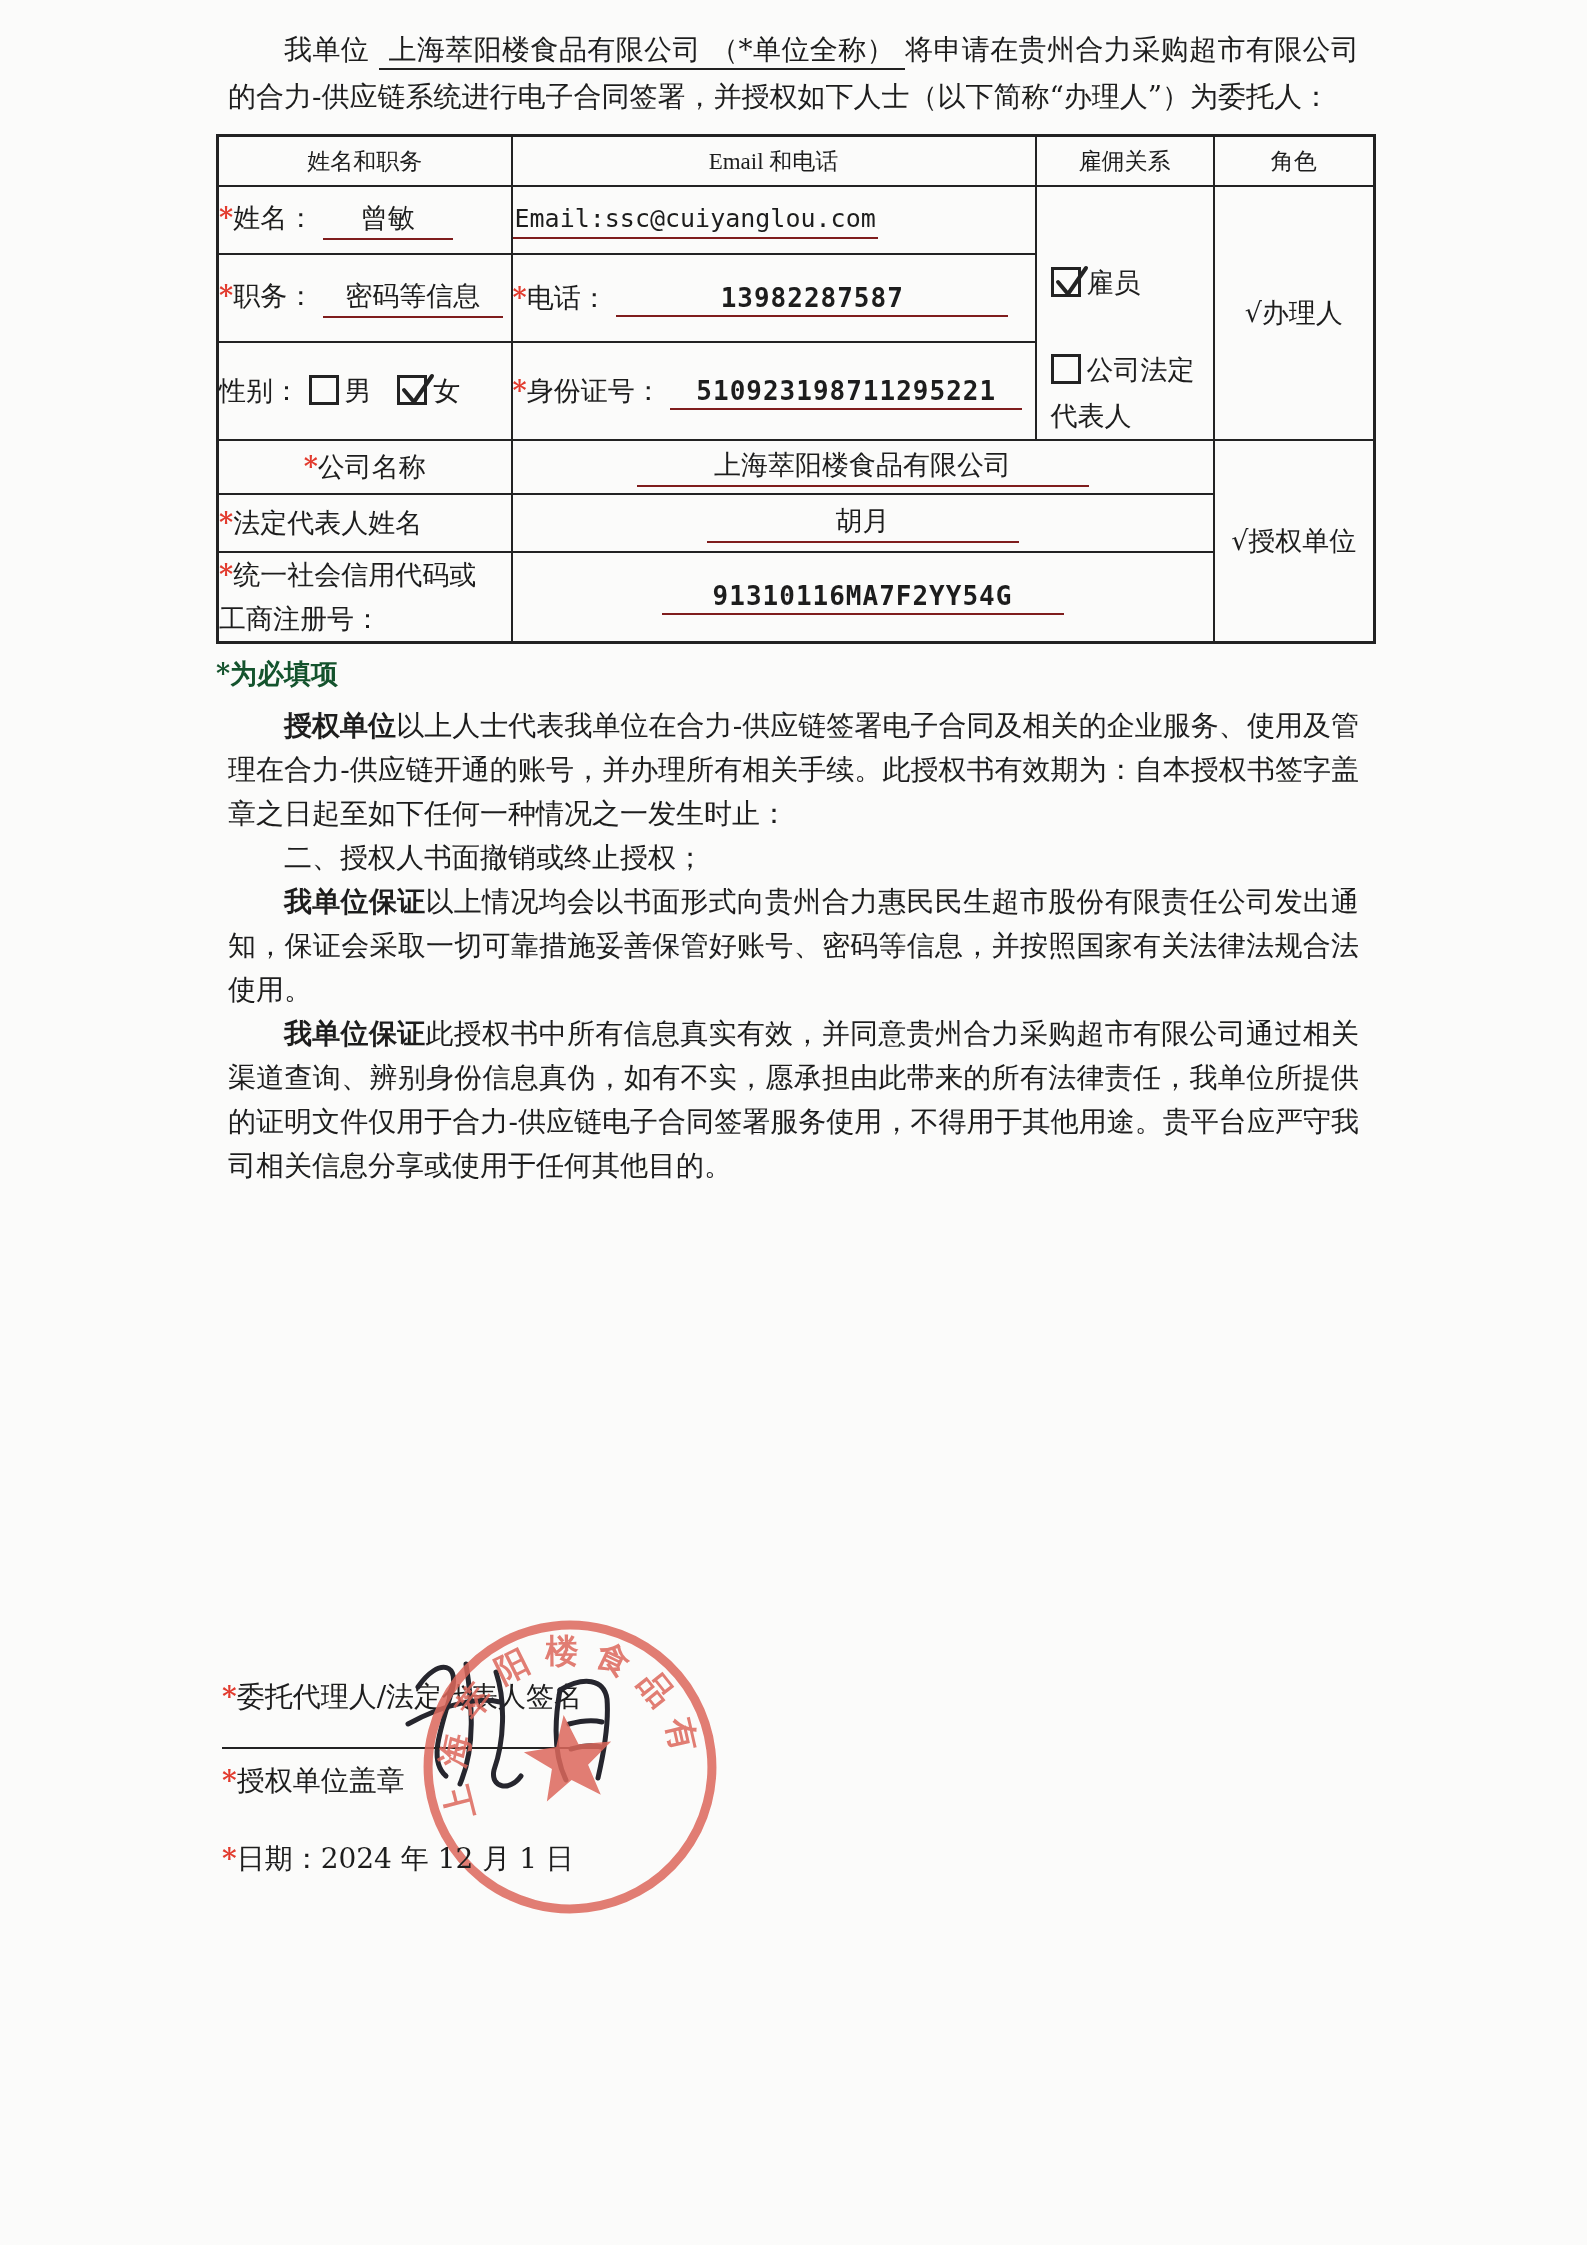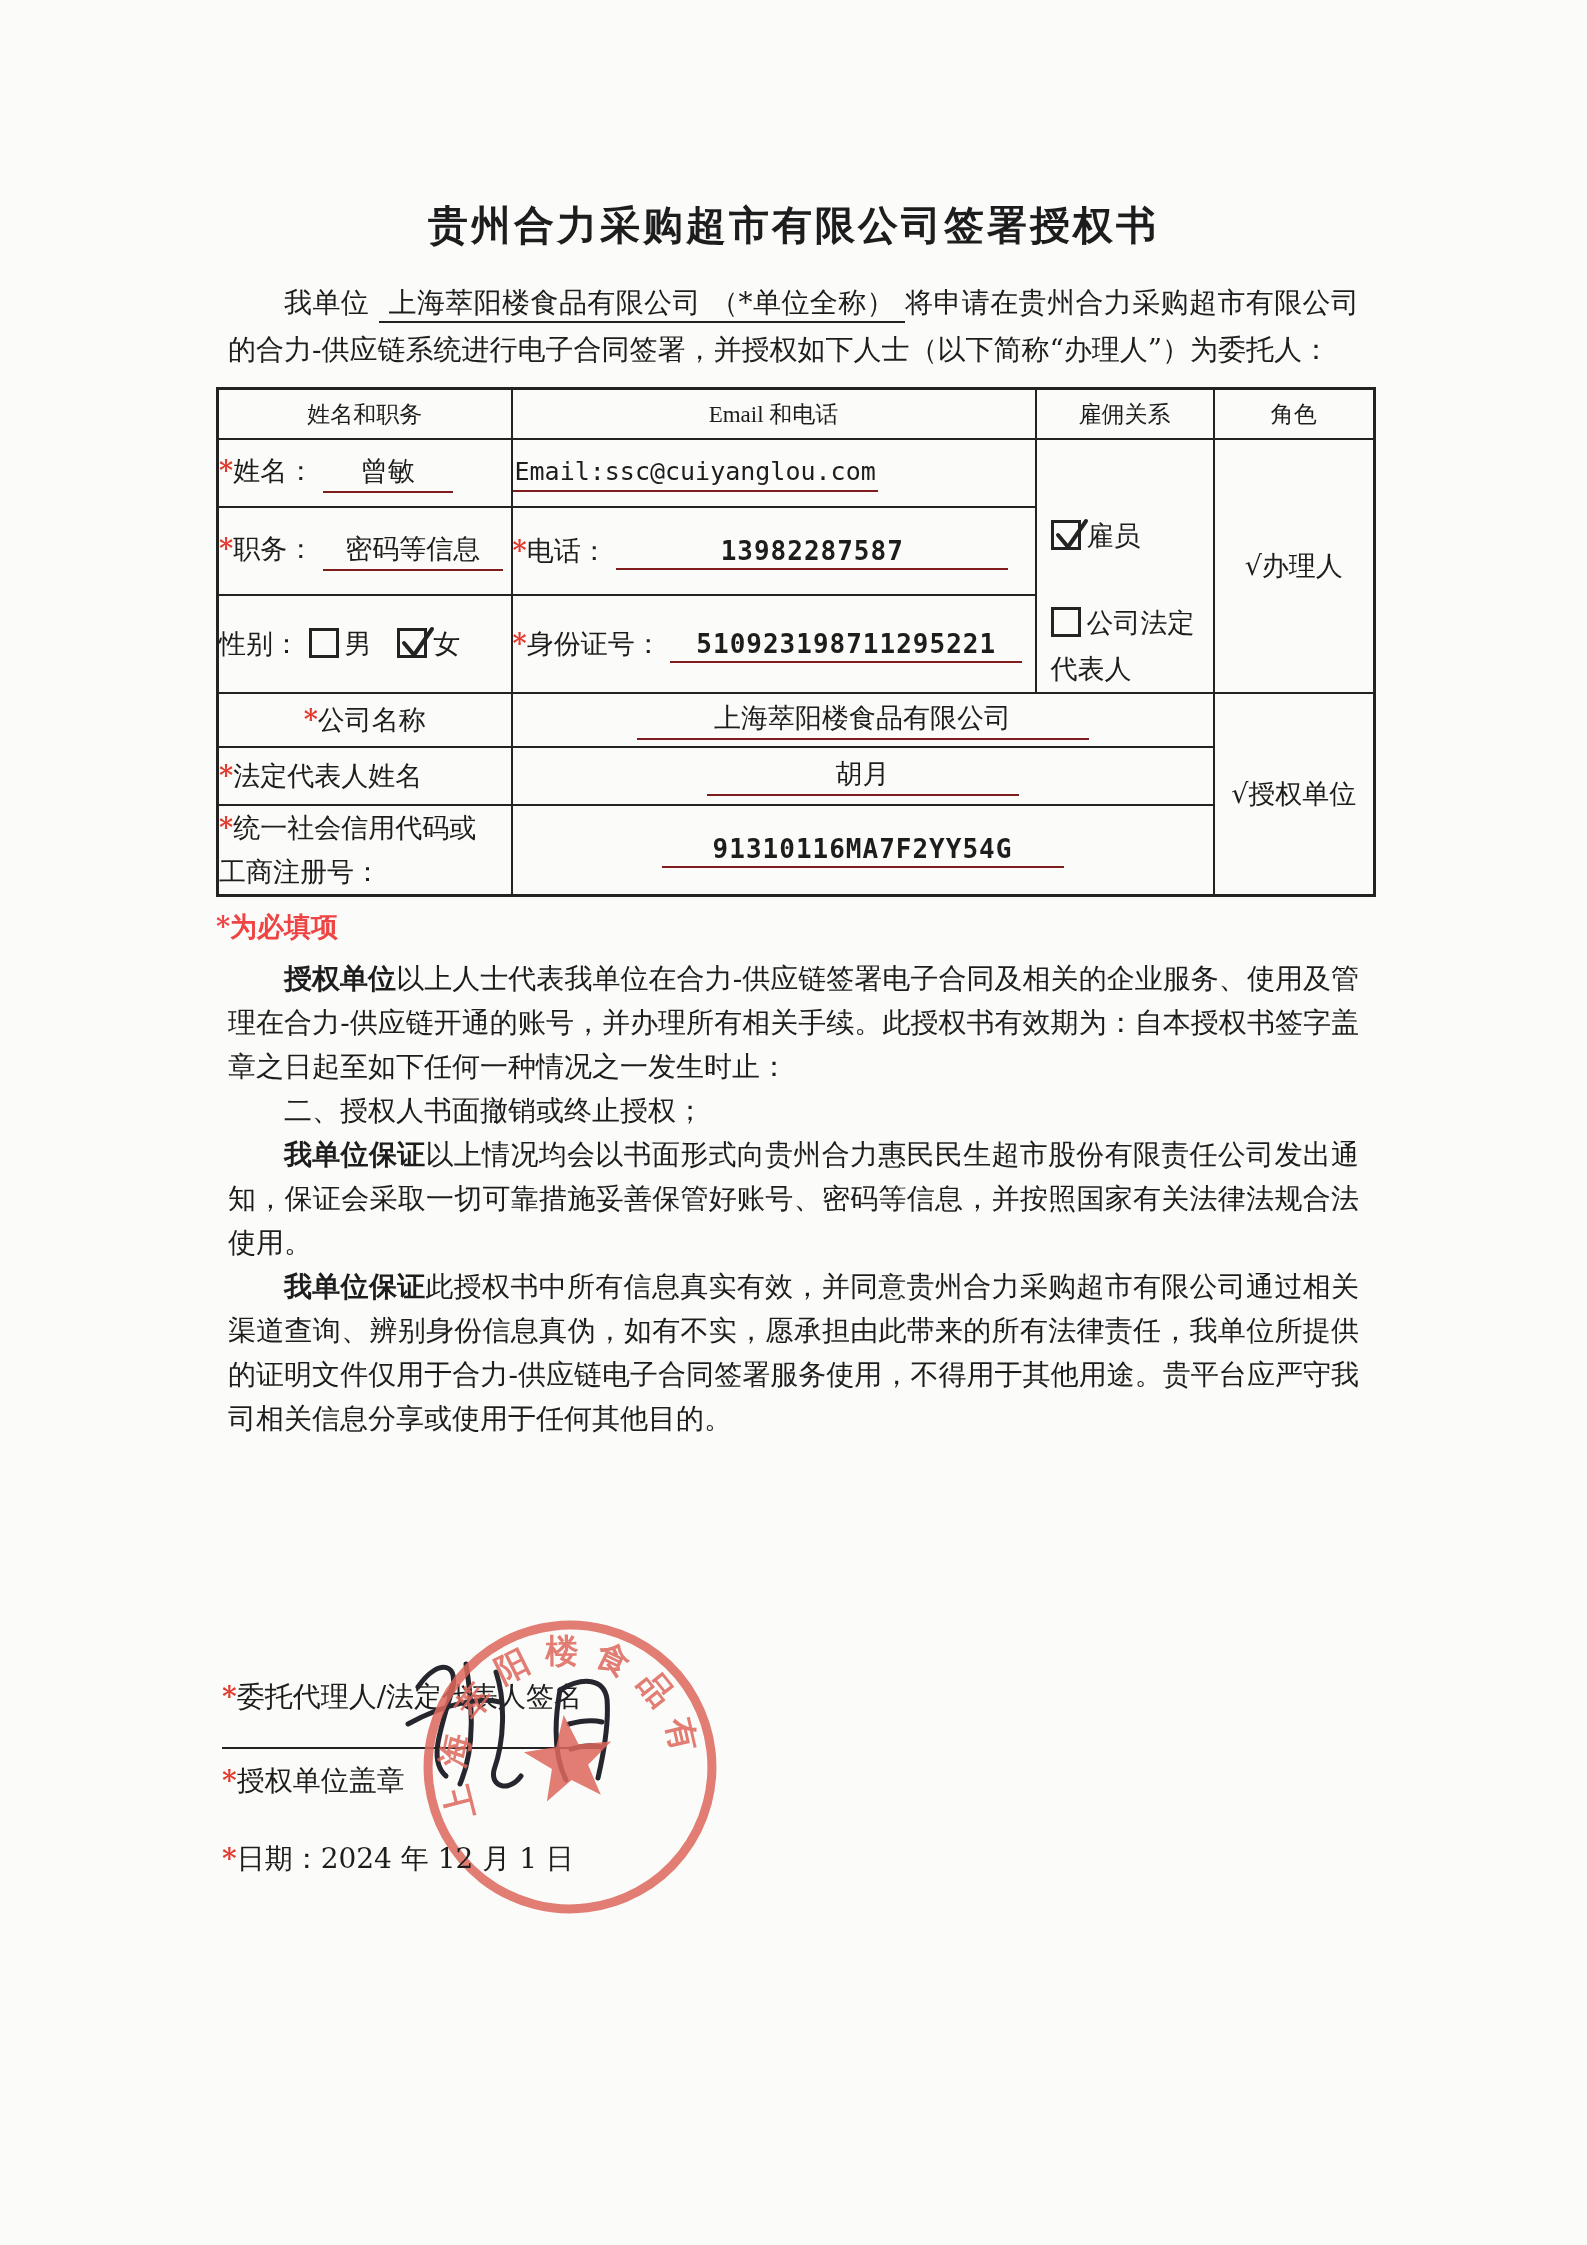"贵州合力采购超市有限公司签署授权书" h1.doc-title { html: <h1>贵州合力采购超市有限公司签署授权书</h1> -> none }
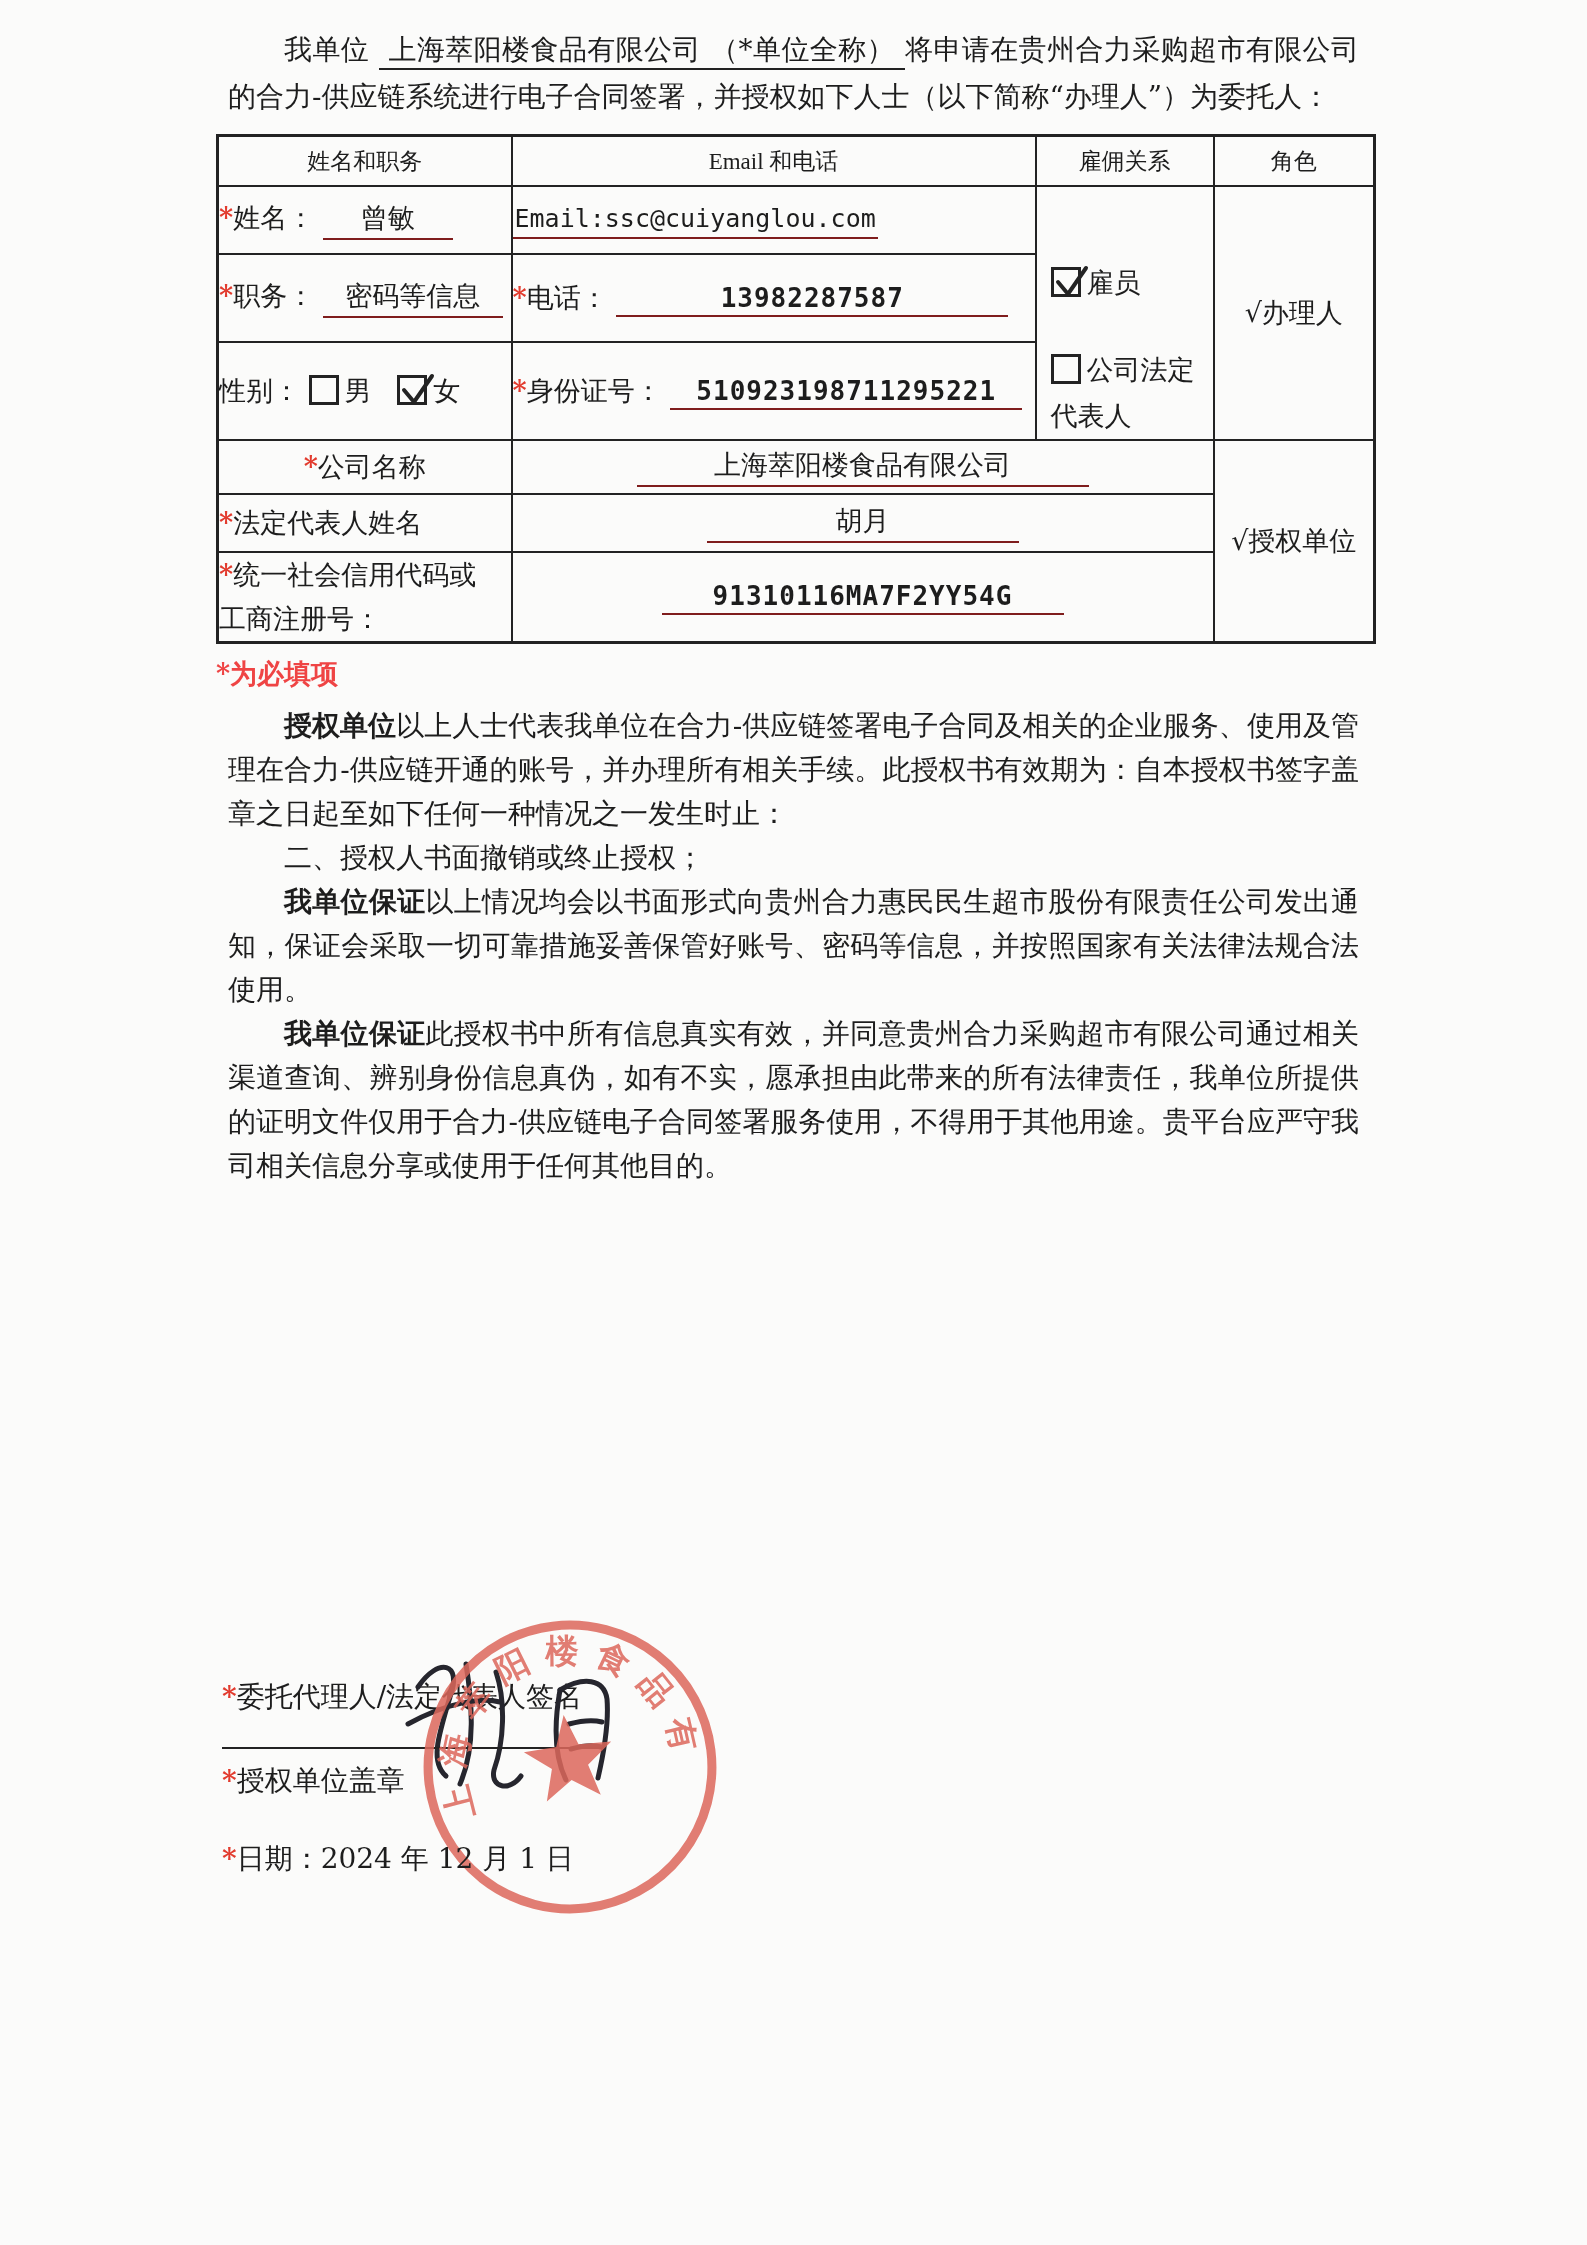"*为必填项" .req-note { color: #ef4444 -> #14532d }
